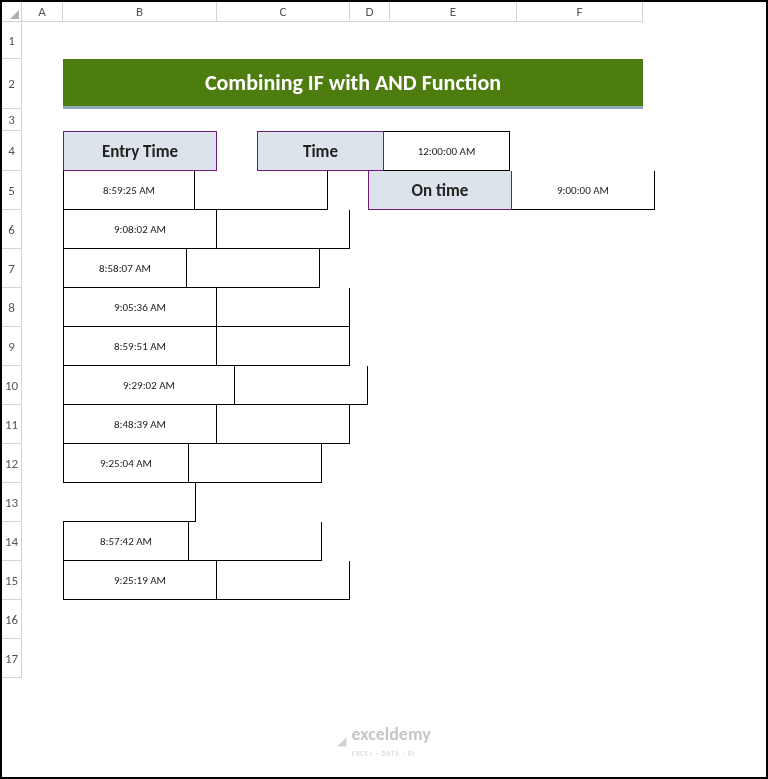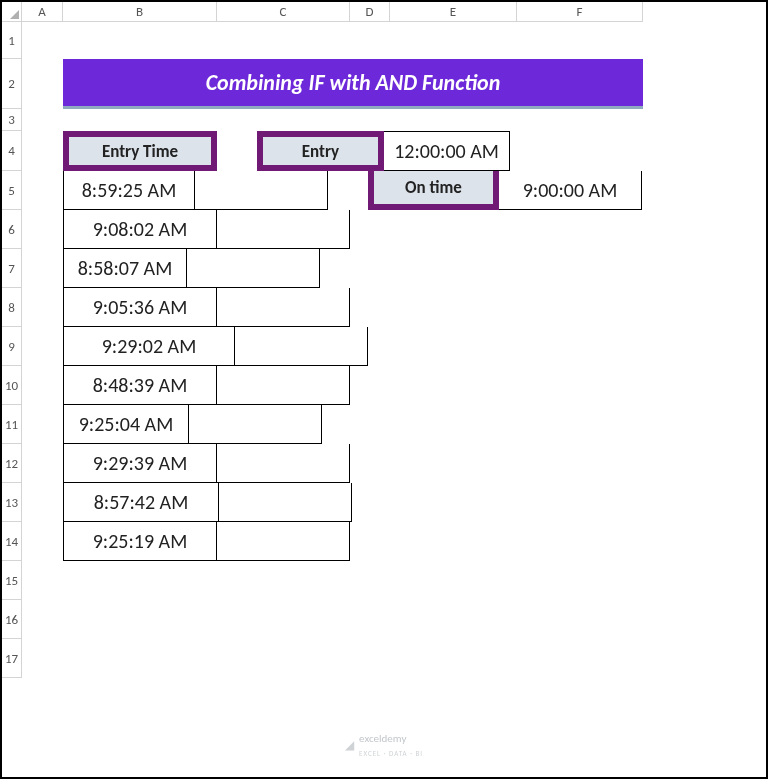"Combining IF with AND Function" .banner { background: #6d28d9 -> #4d7c0f; font-style: italic -> none }
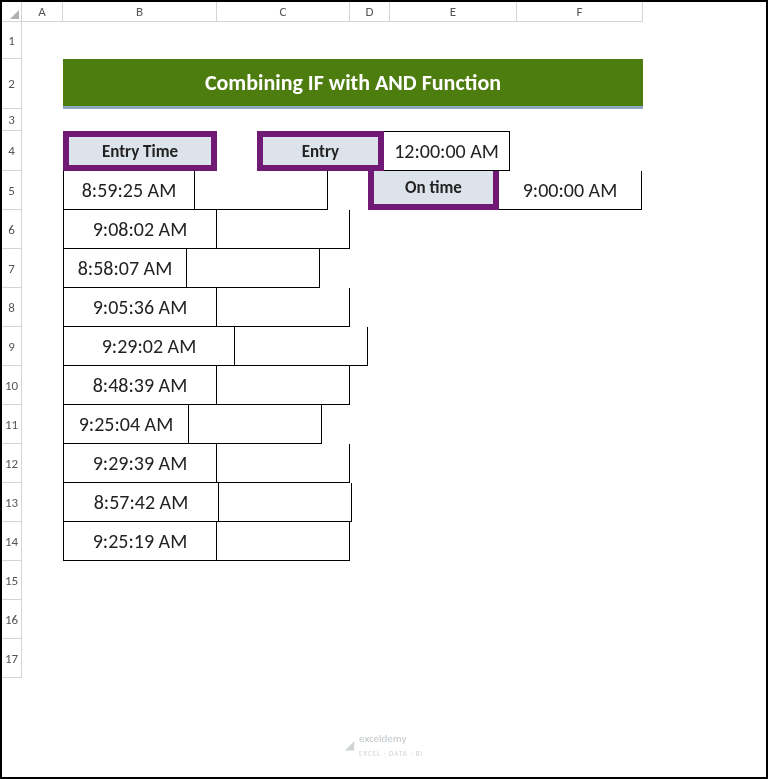"Entry Time" .hcell { border: 6px solid #701a75 -> 1px solid #701a75 }
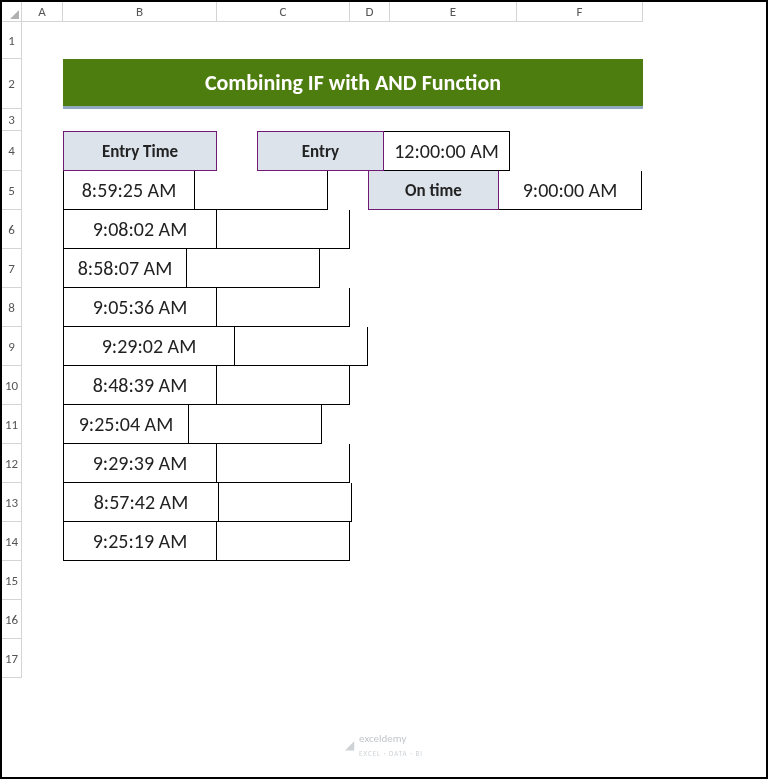"Entry" div.hcell { text: Entry -> Time }
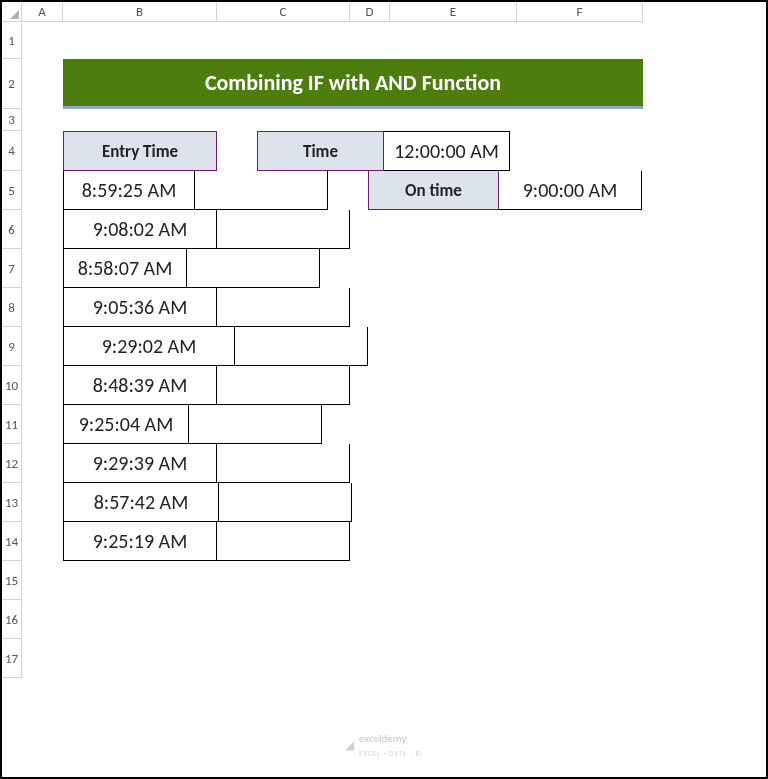"12:00:00 AM" .dcell { font-size: 20px -> 11px }
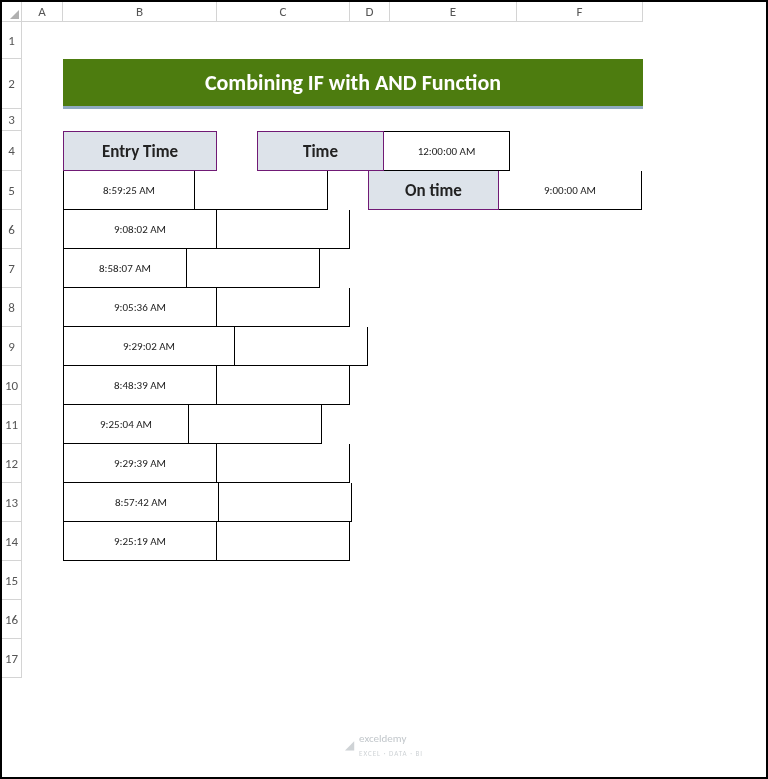"On time" div.hcell { width: 131px -> 144px }
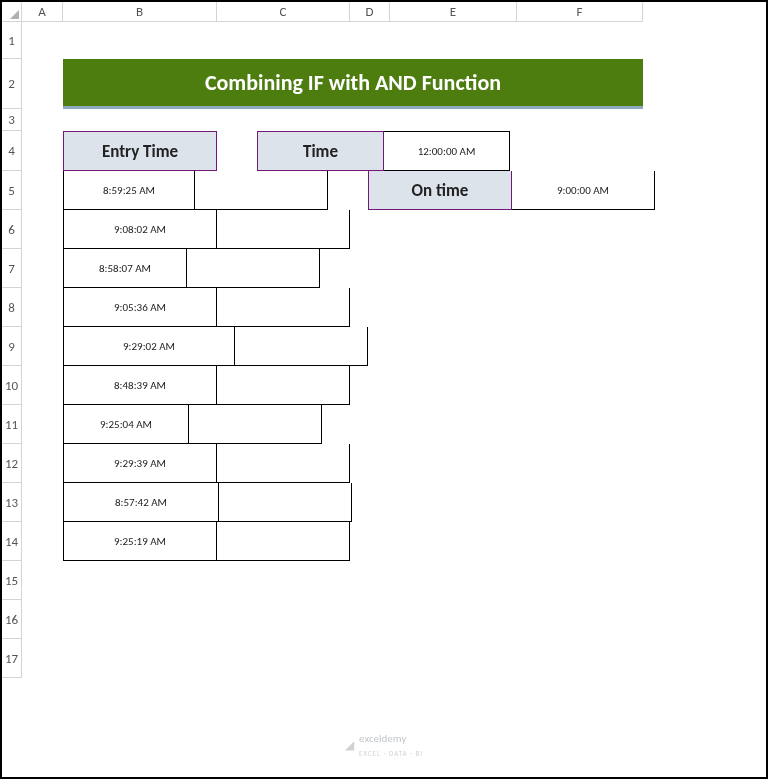"8:59:51 AM" div.row { html: none -> <div> <div>8:59:51 AM</div> <div></div> </div> }
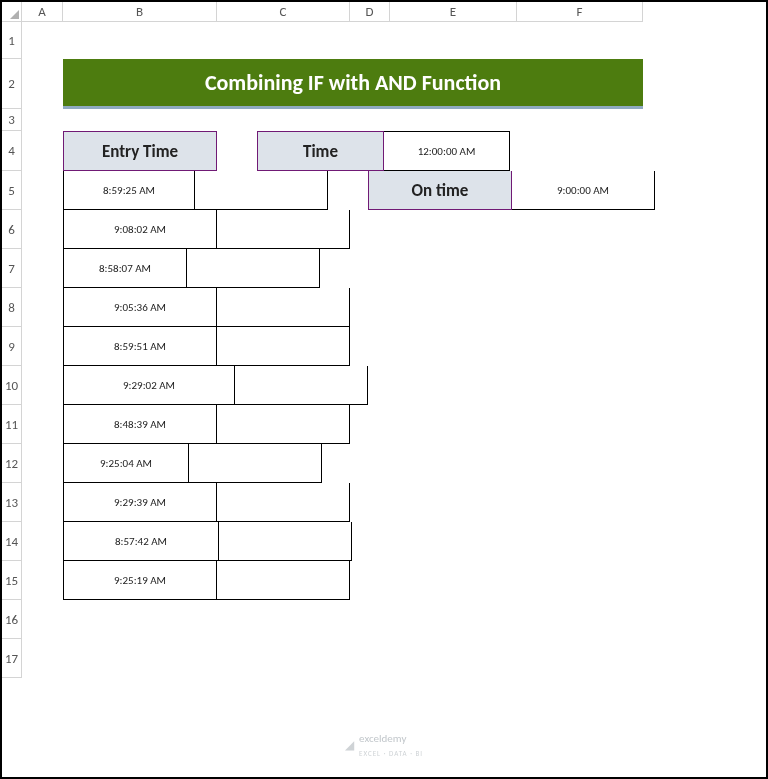"9:29:39 AM" div.dcell { html: <div>9:29:39 AM</div> -> none }
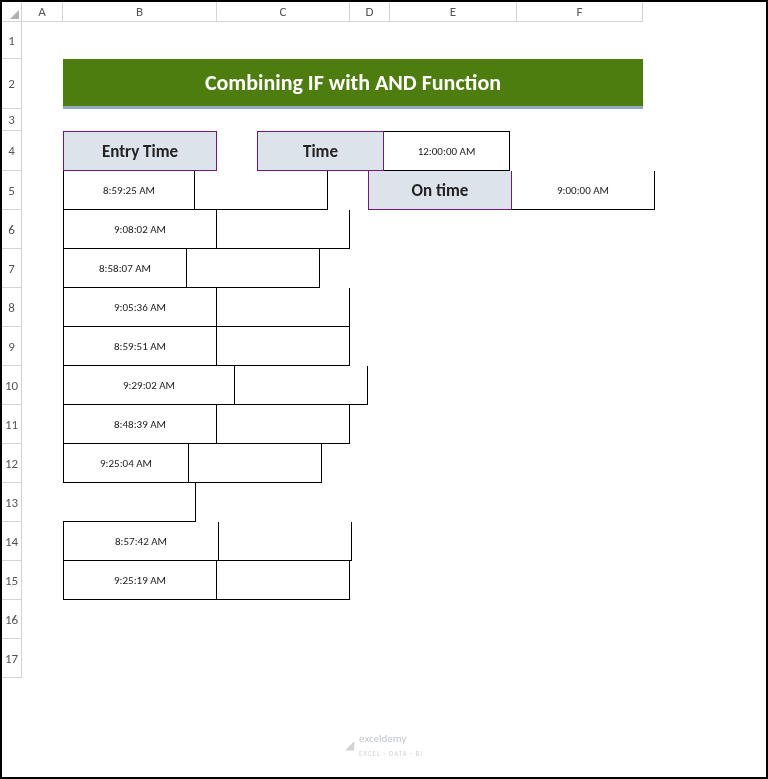"8:57:42 AM" div.dcell { width: 156px -> 126px }
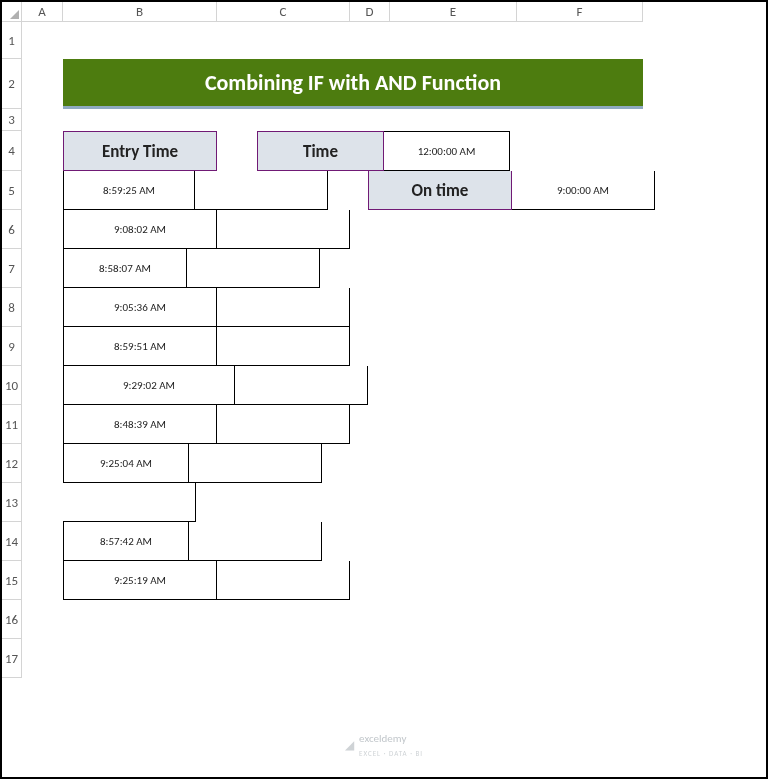"exceldemy" .wm b { font-size: 11px -> 18px; font-weight: 400 -> 700 }
